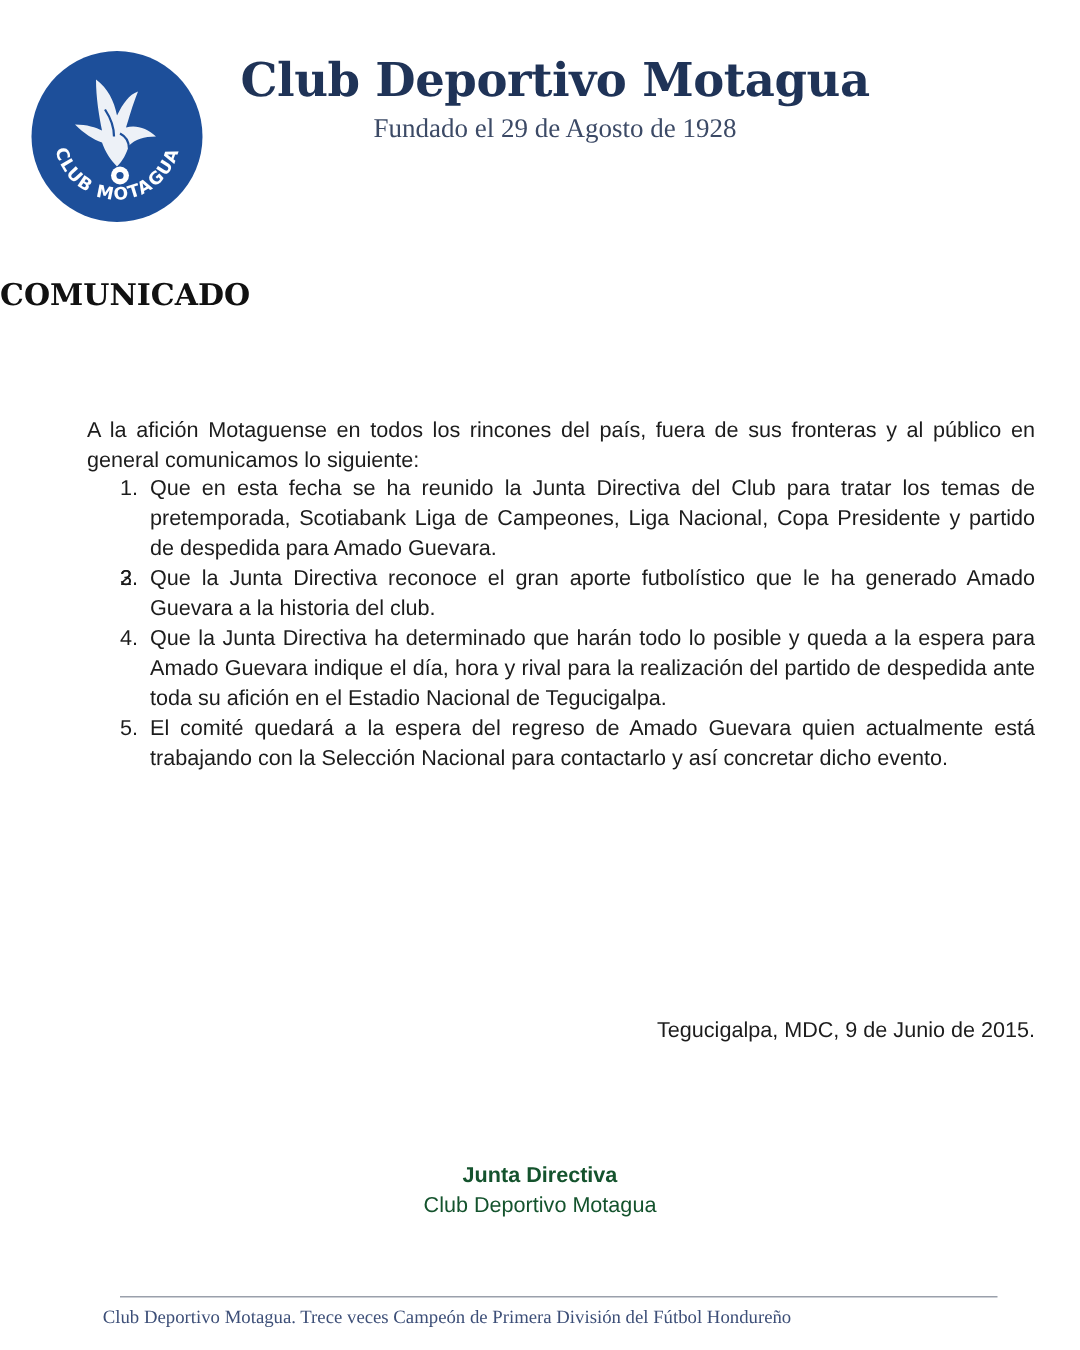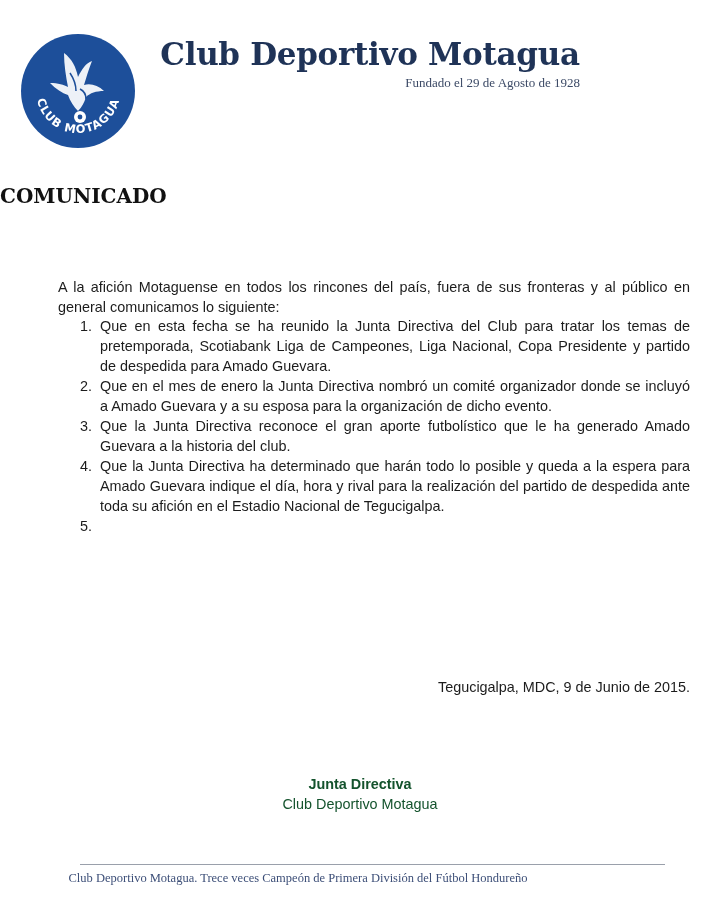"Fundado el 29 de Agosto" .header-sub { font-size: 13px -> 18px; text-align: right -> center }
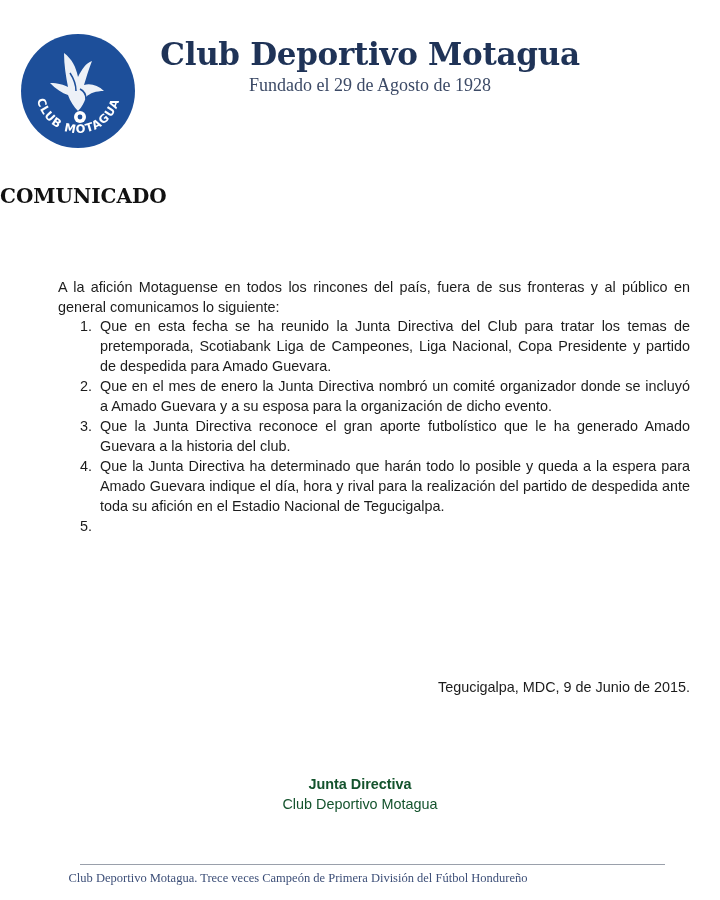"Que en el mes de" span { html: <span>Que en el mes de enero la Junta Directiva nombró un comité organizador donde se incluyó a Amado Guevara y a su esposa para la organización de dicho evento.</span> -> none }
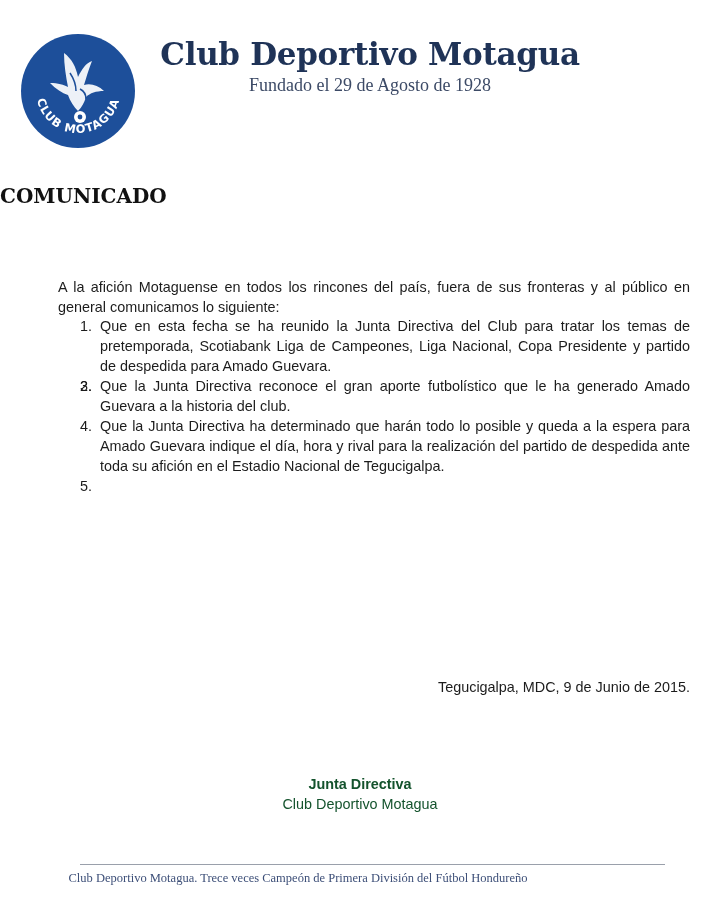"El comité quedará a la" span { html: none -> <span>El comité quedará a la espera del regreso de Amado Guevara quien actualmente está trabajando con la Selección Nacional para contactarlo y así concretar dicho evento.</span> }
